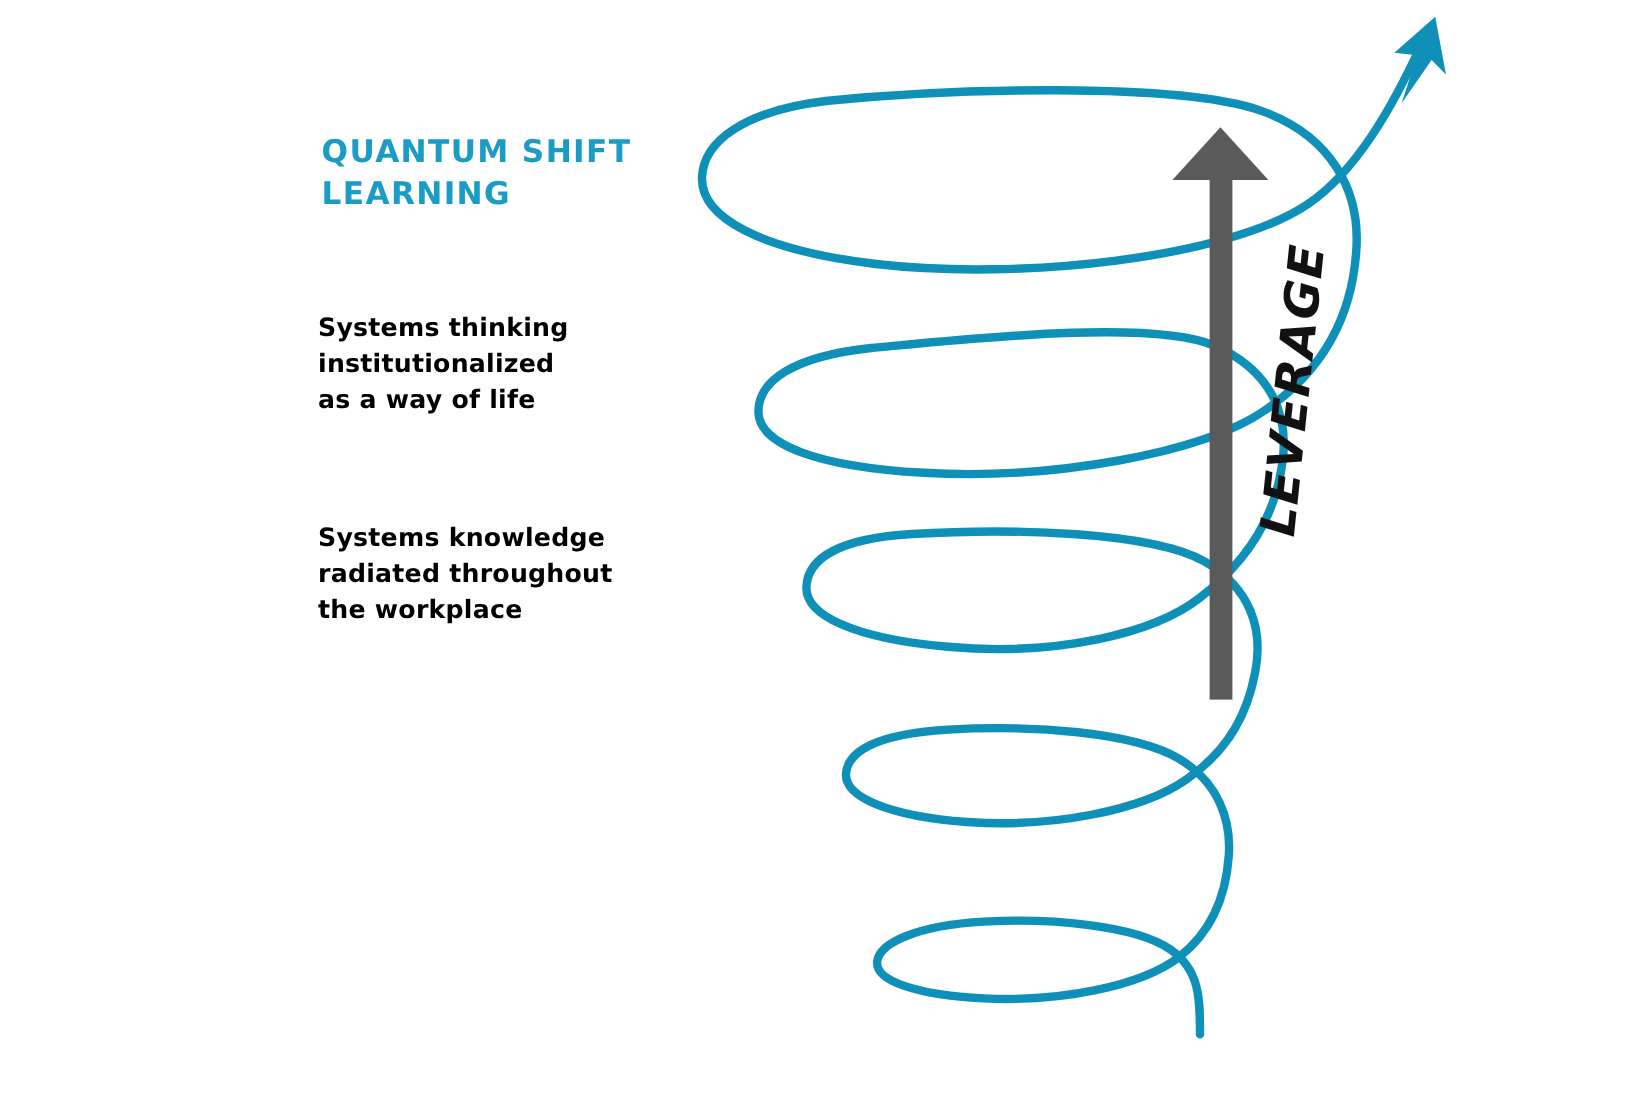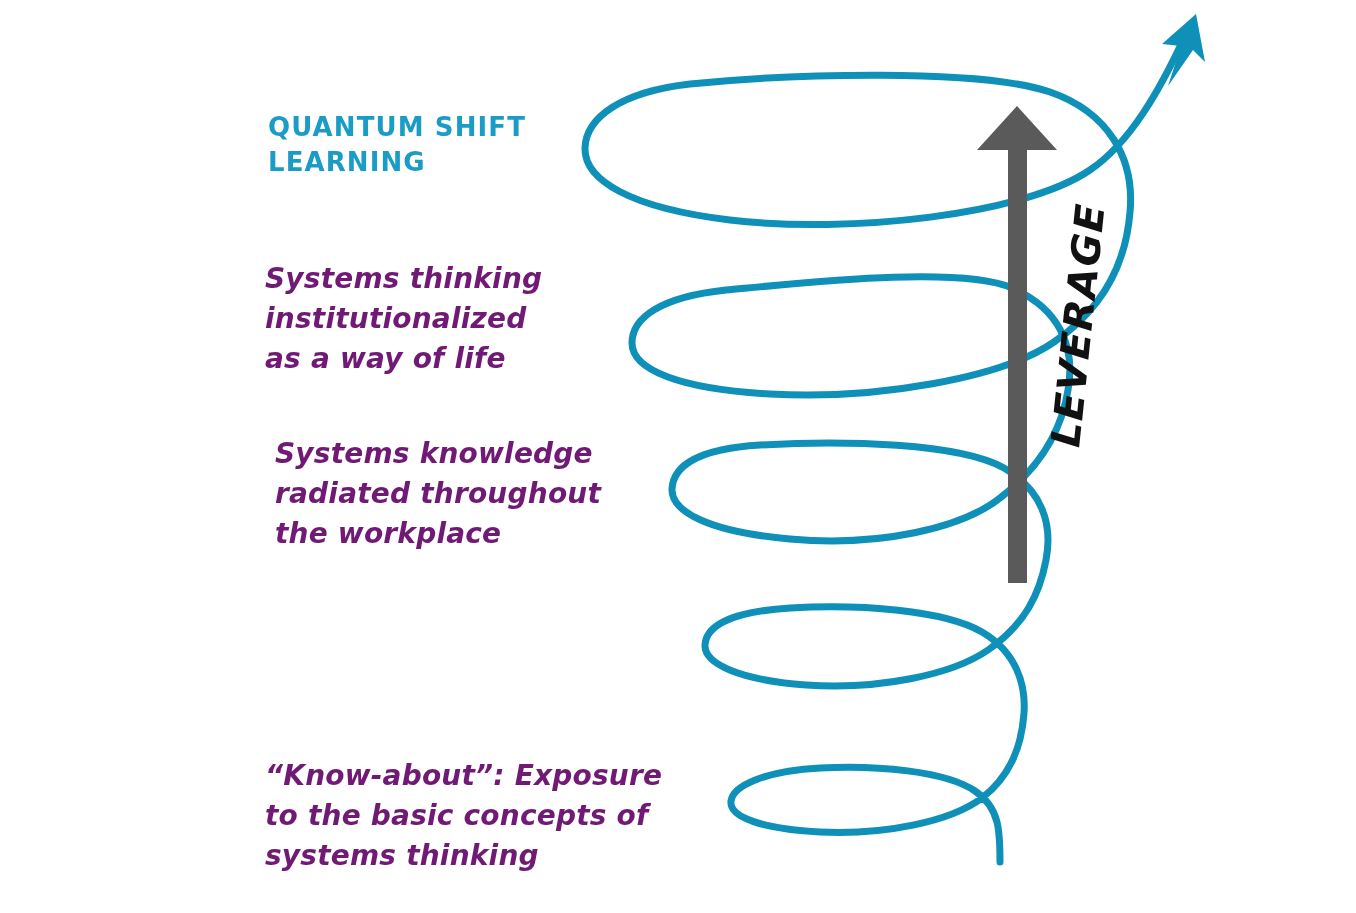"Systems thinking" .label { color: #701a75 -> #000000; font-size: 28px -> 21px; font-style: italic -> none }
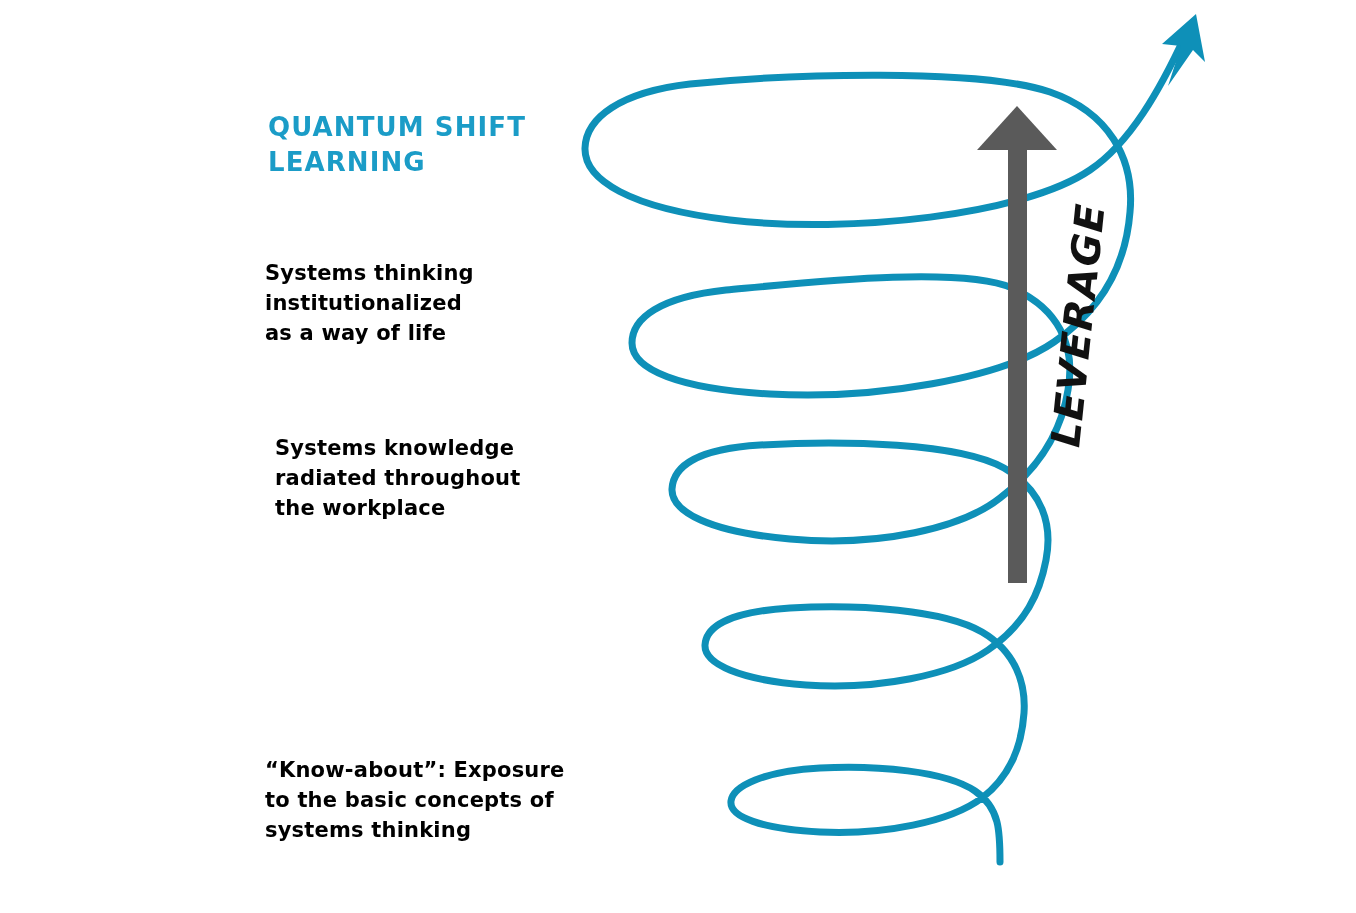"Systems knowledge" div.label { margin-left: 10px -> none }
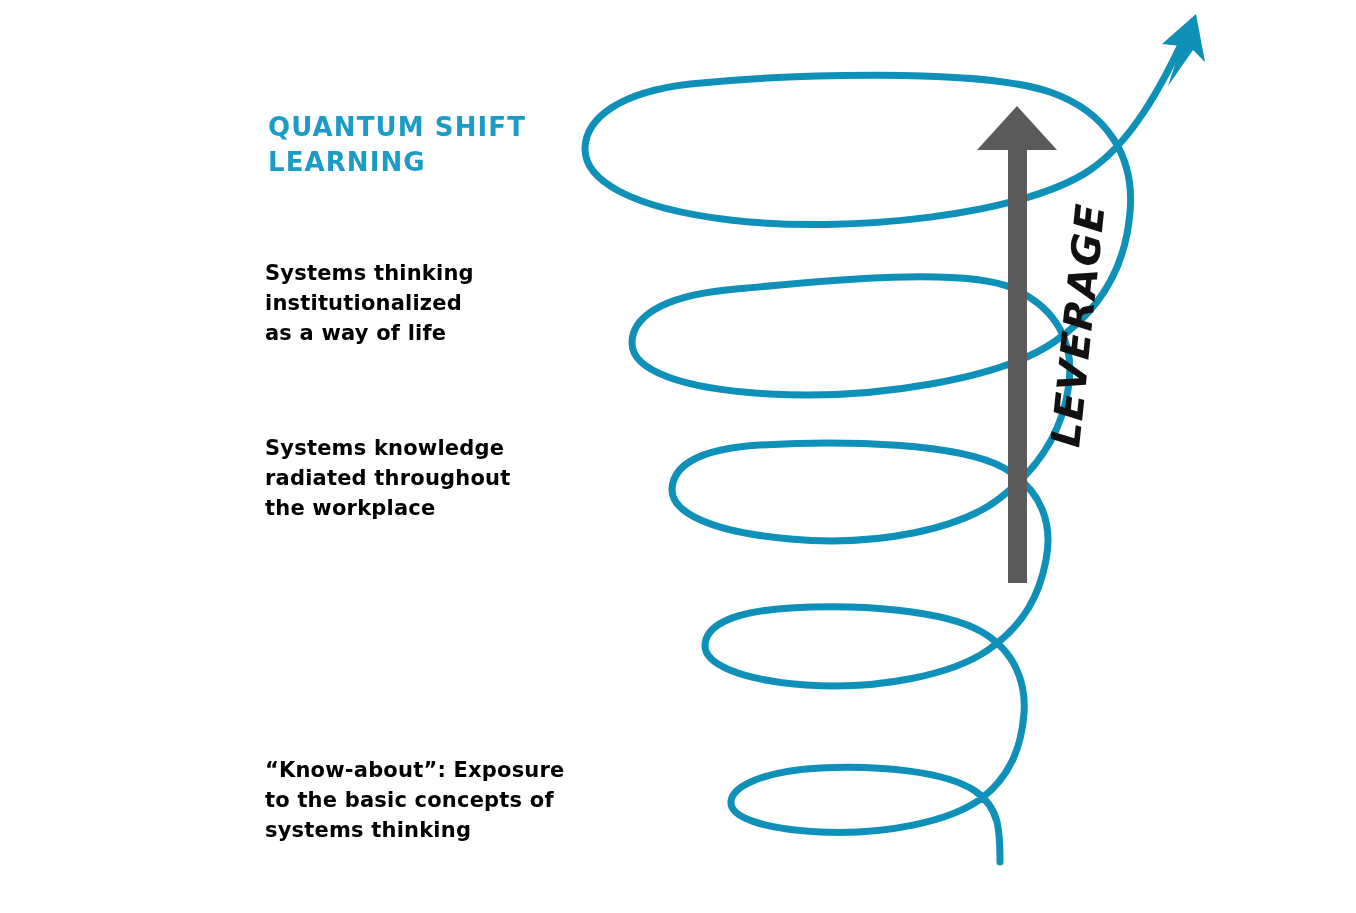"“Know-about”: Exposure" div.label { html: <div>“Know-about”: Exposure to the basic concepts of systems thinking</div> -> none }
